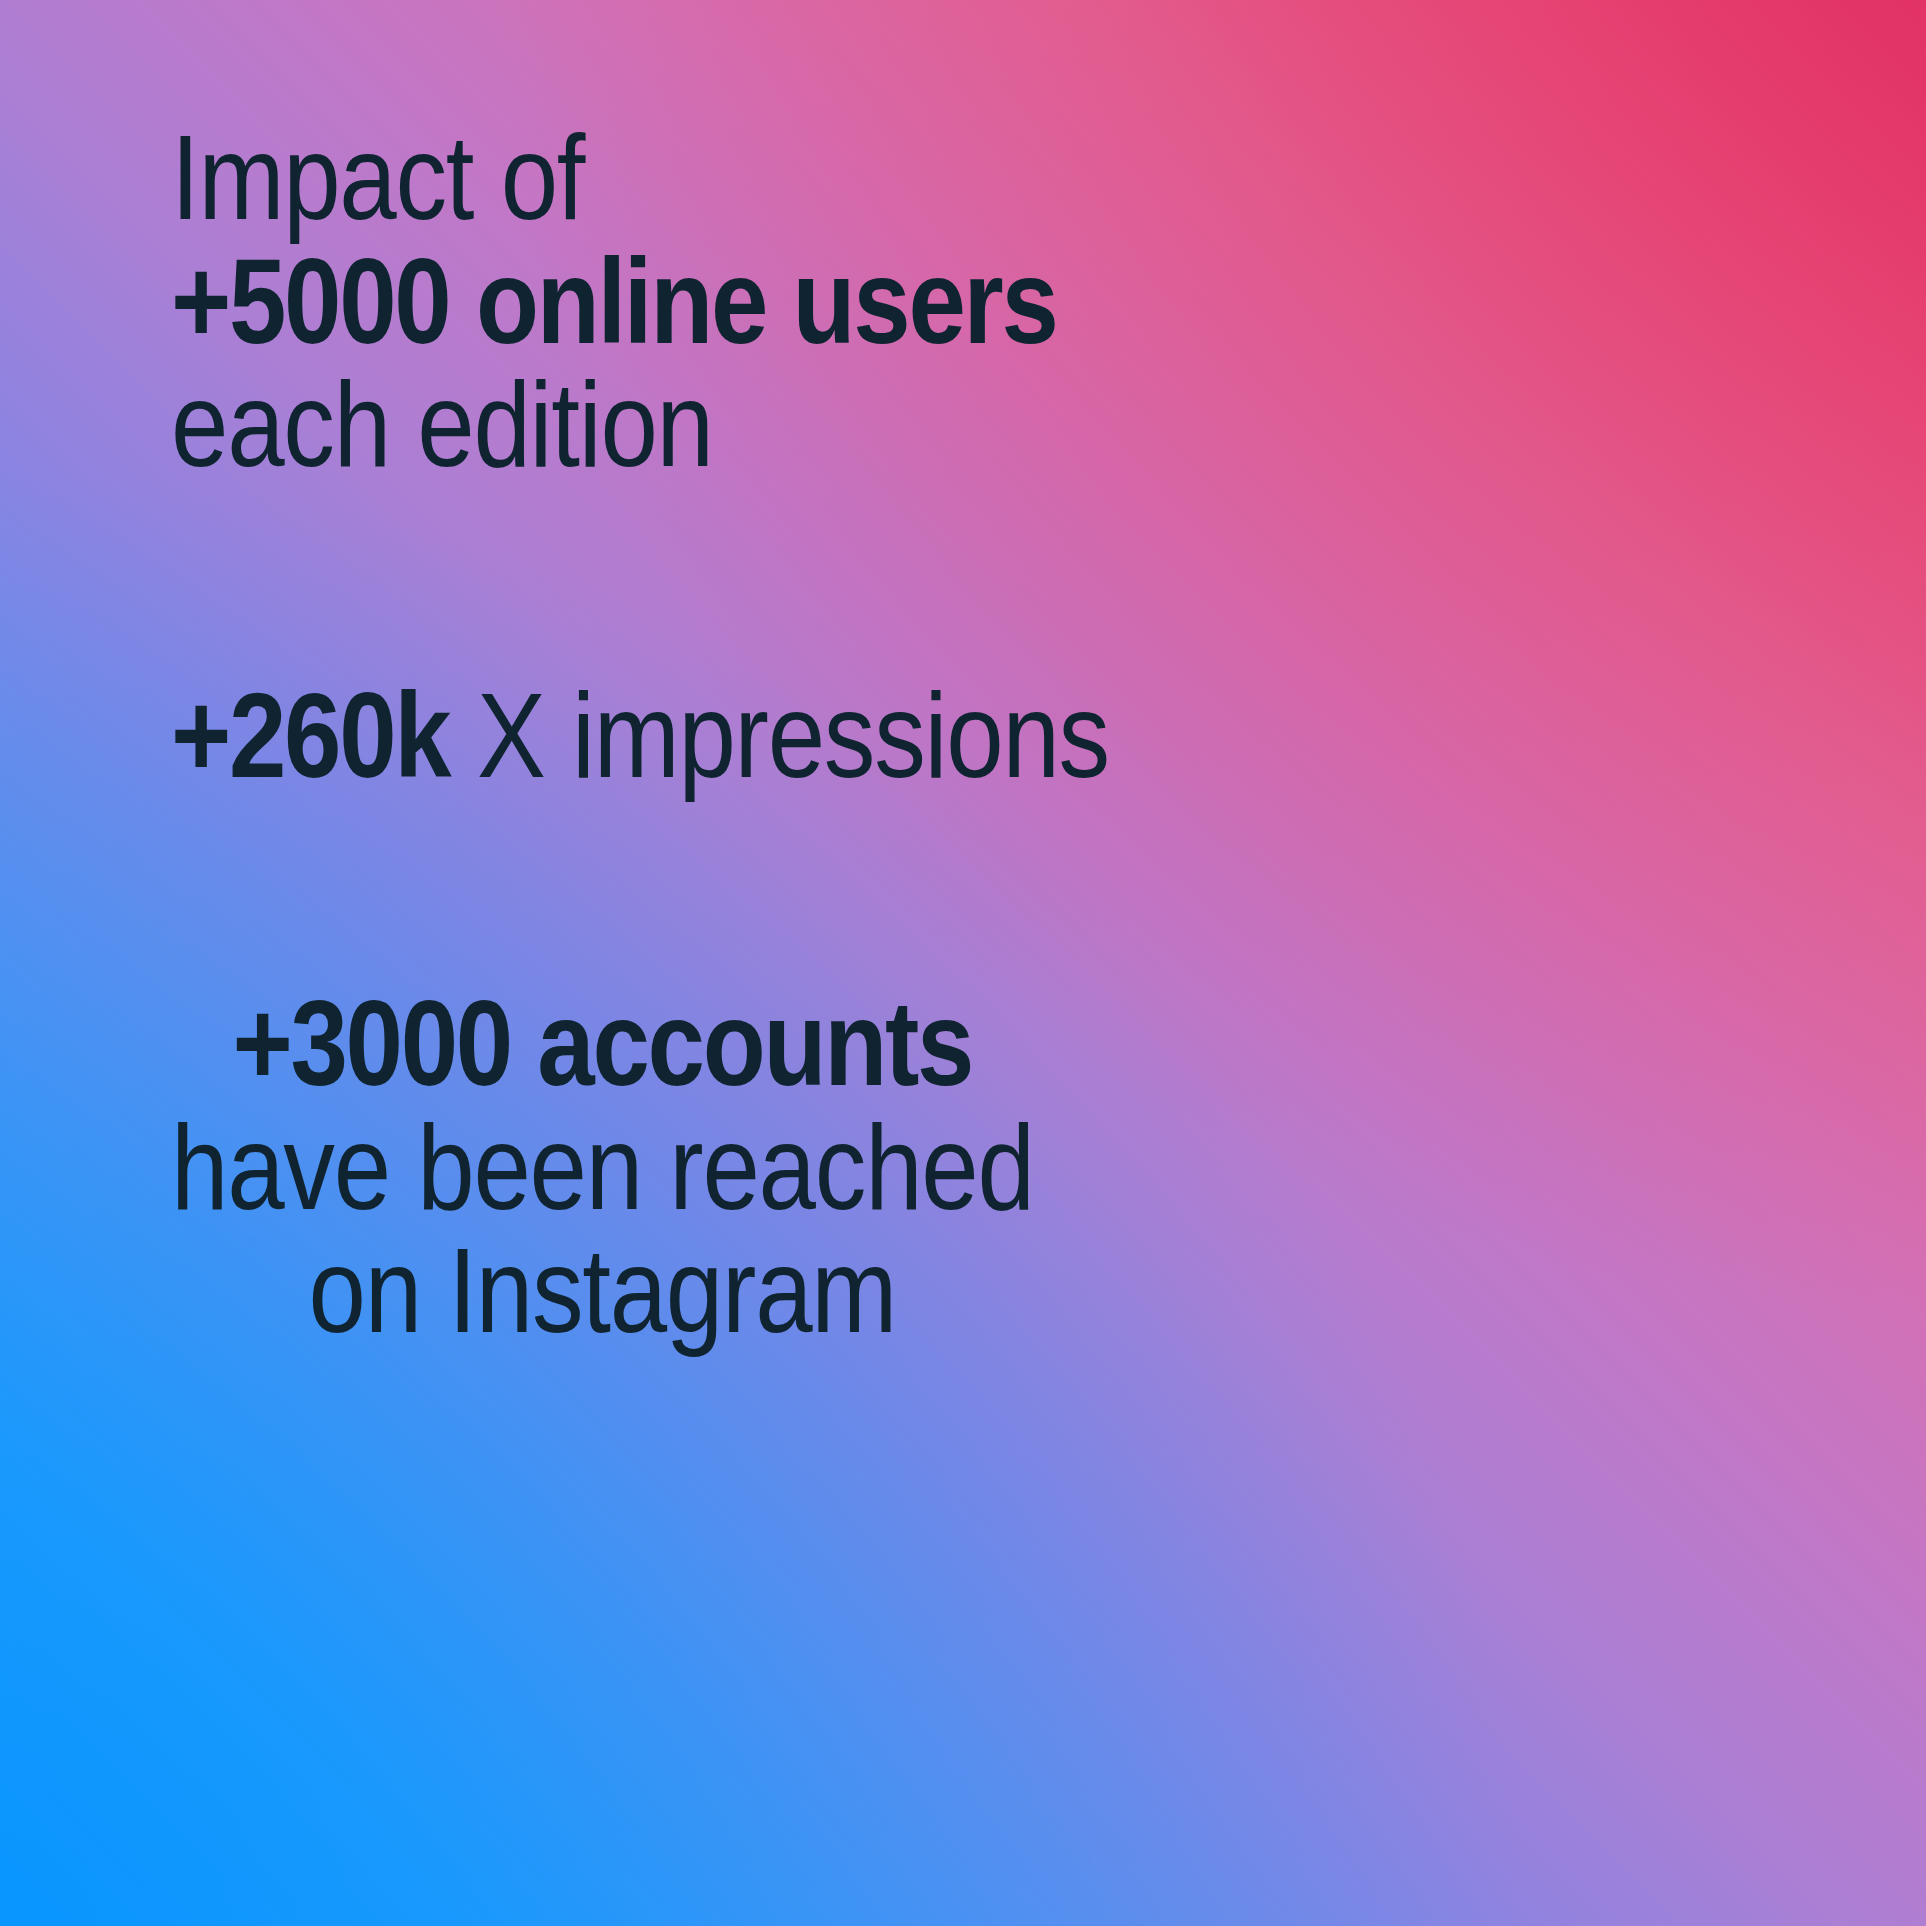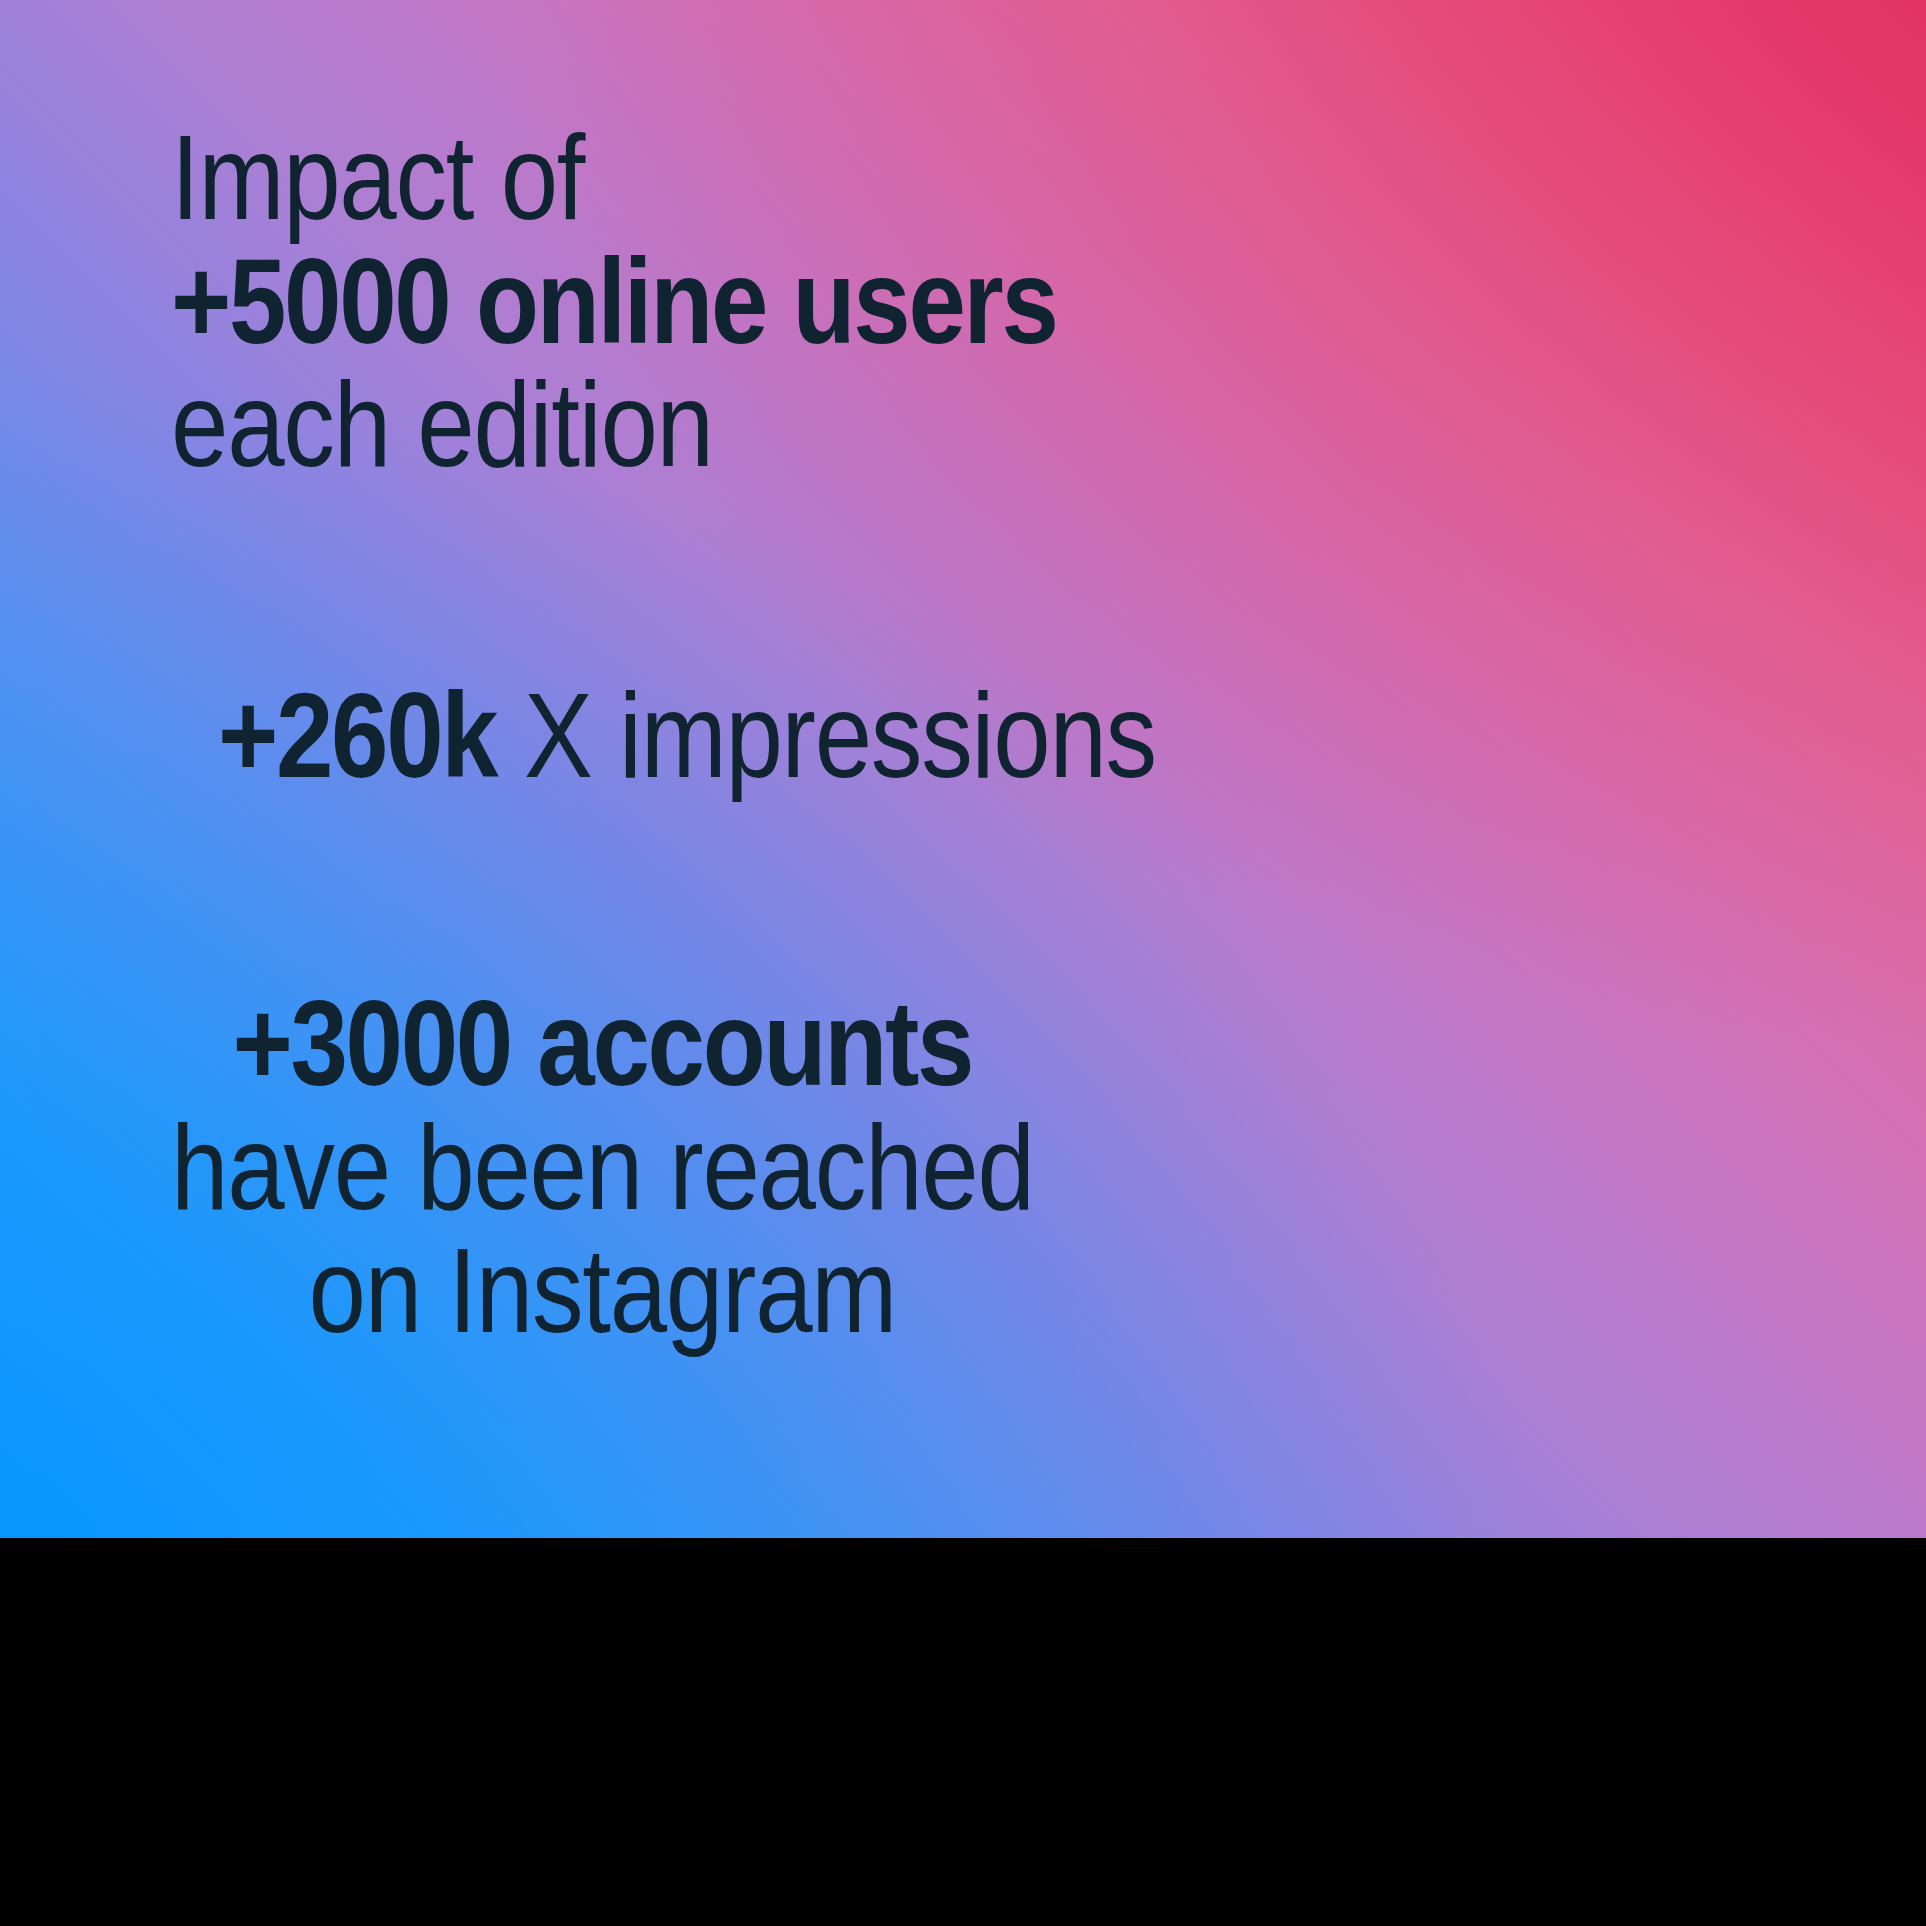"Impact of" #canvas { height: 1538px -> 1926px }
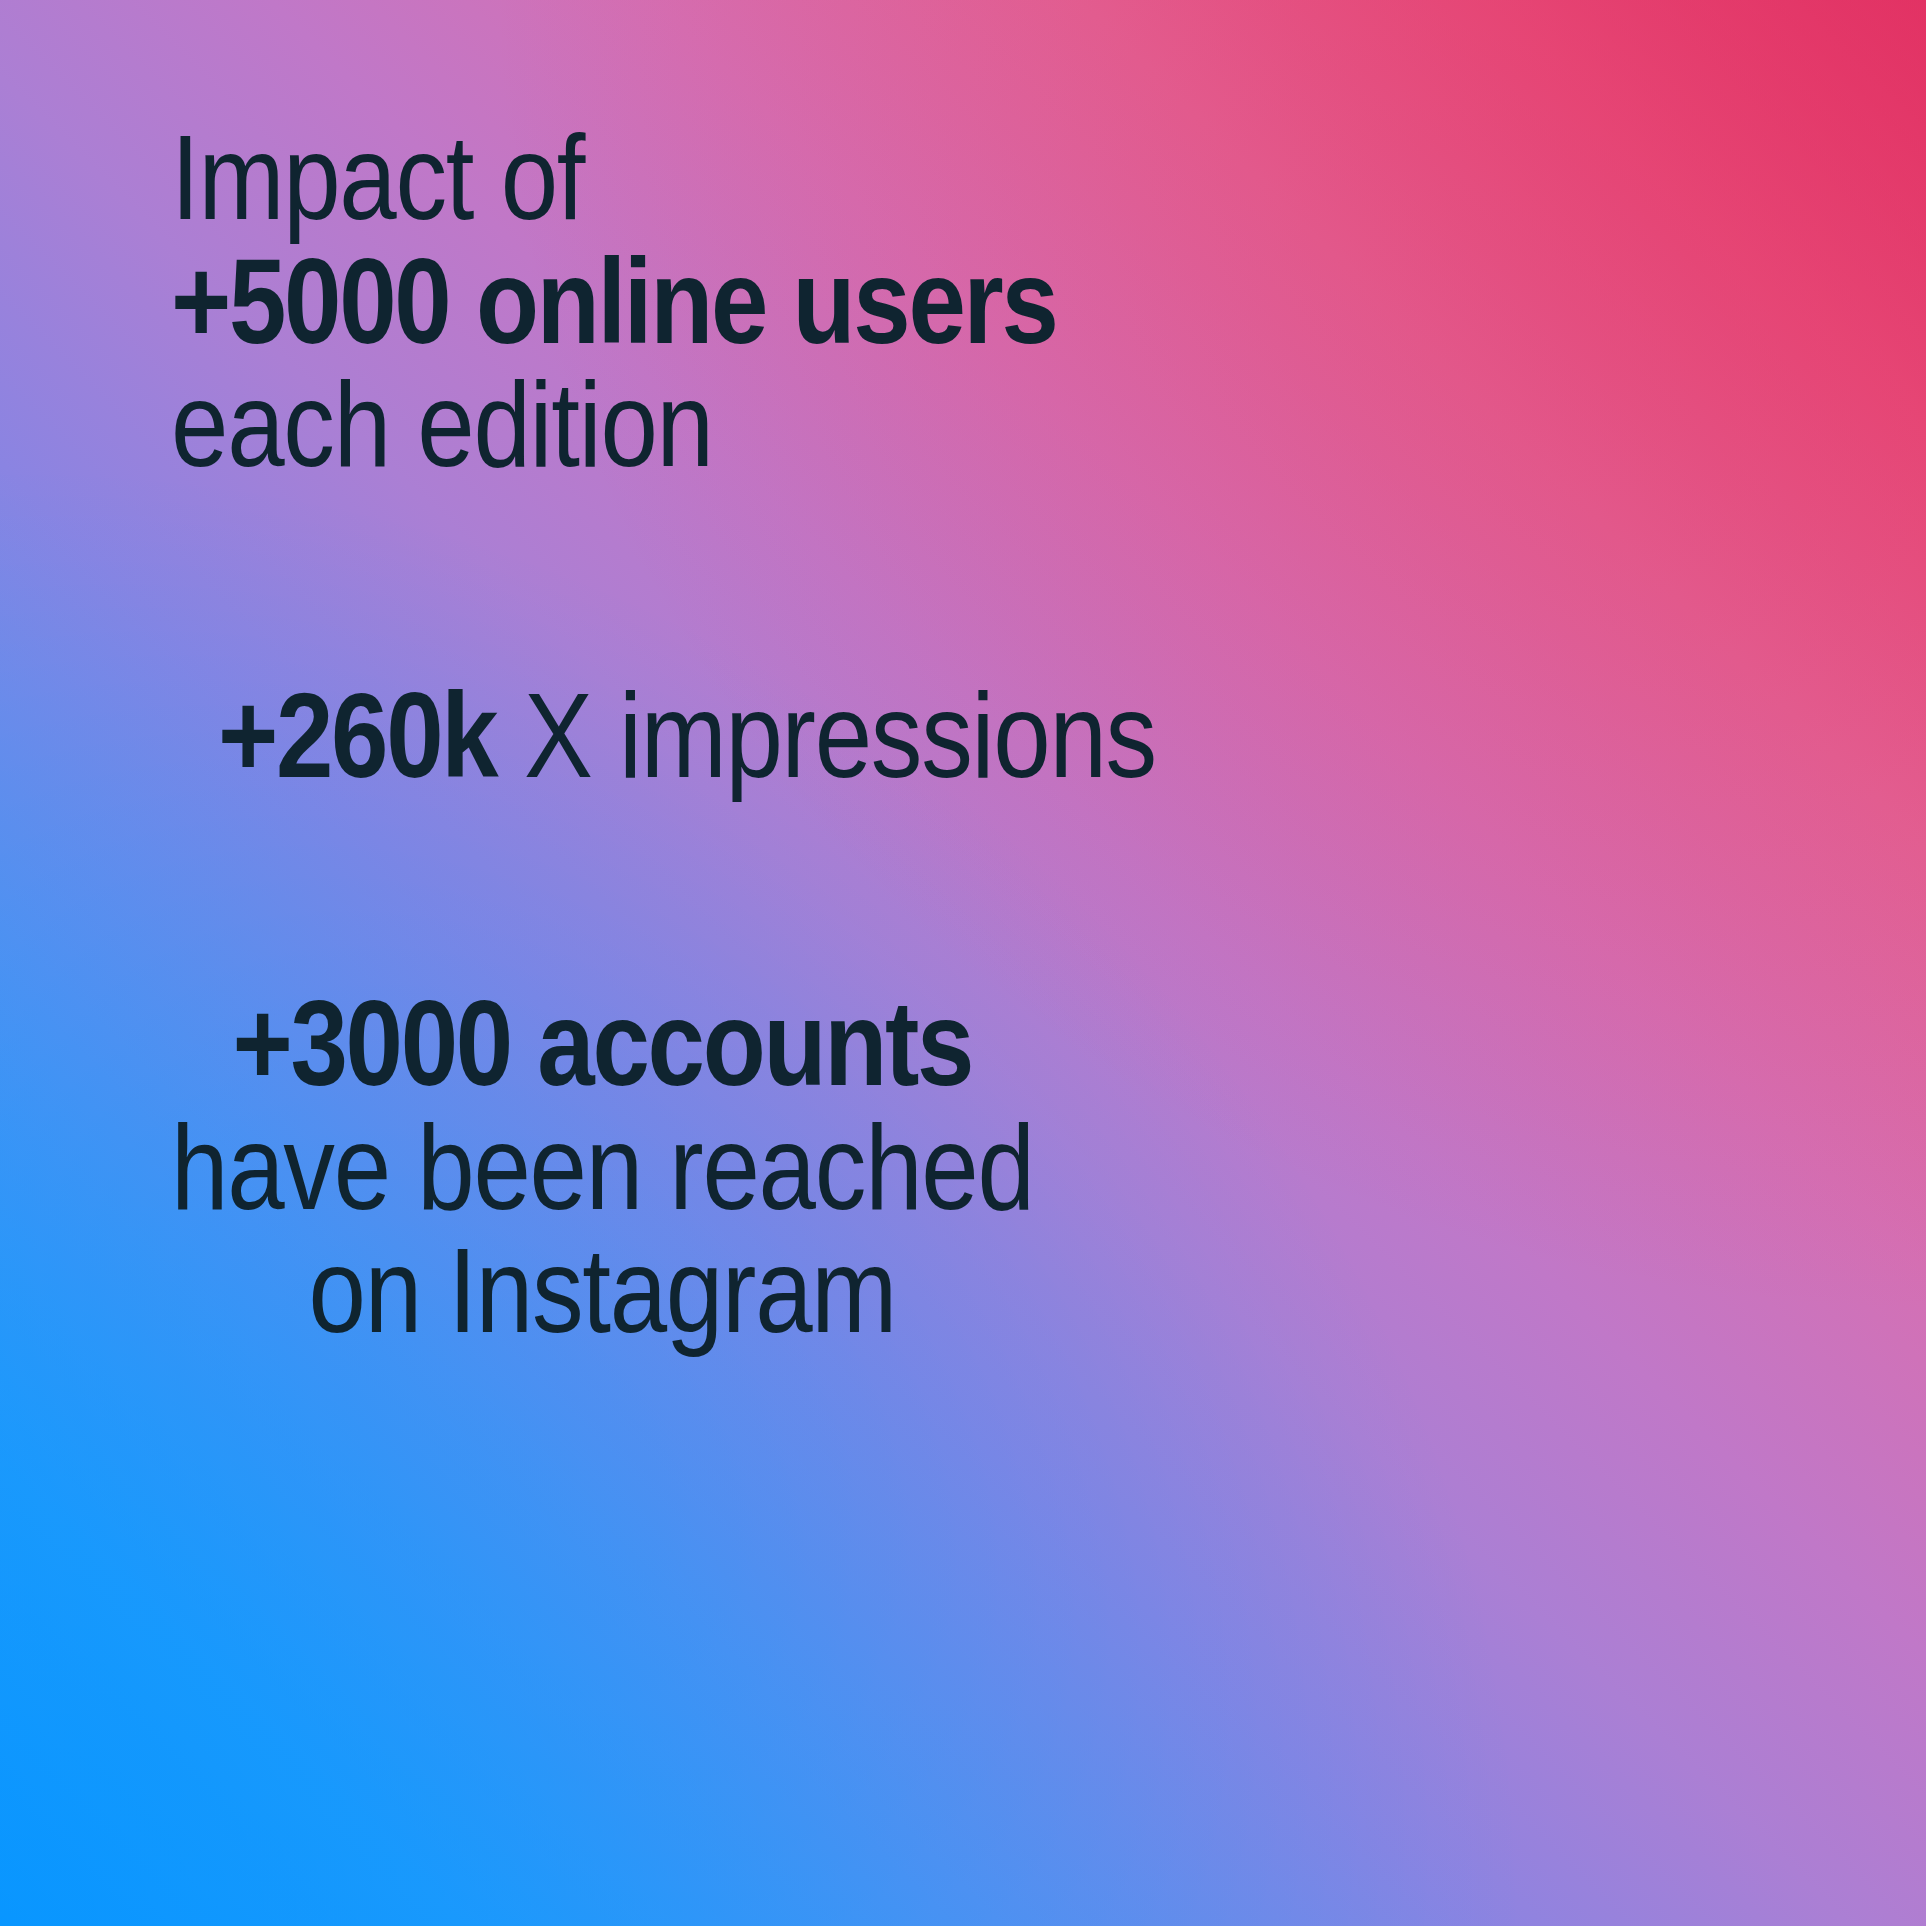"+260k X impressions" #block-impressions { margin-left: 47px -> none }
